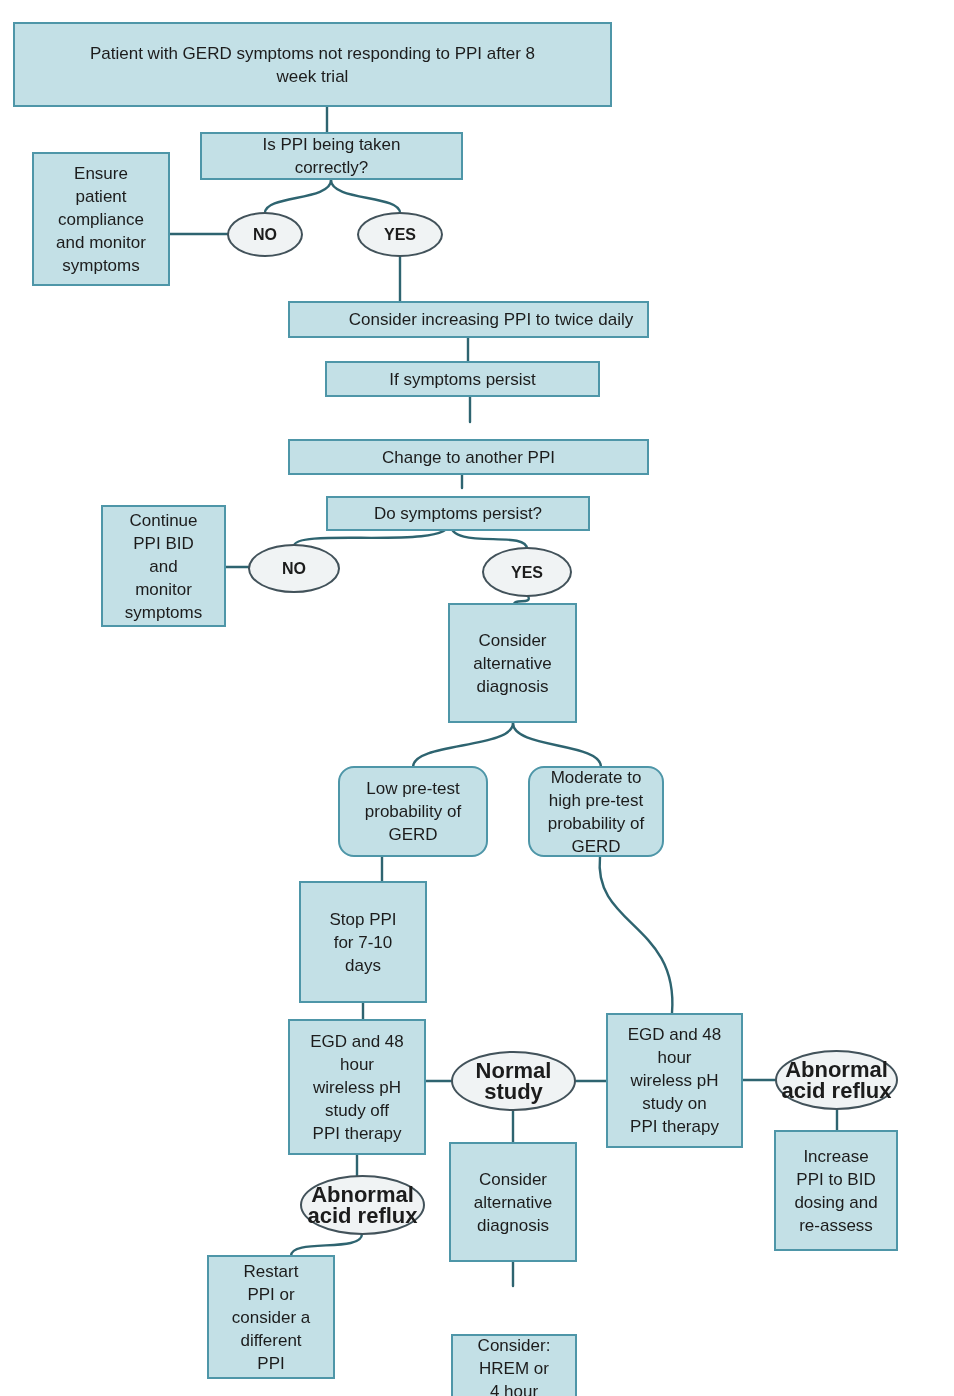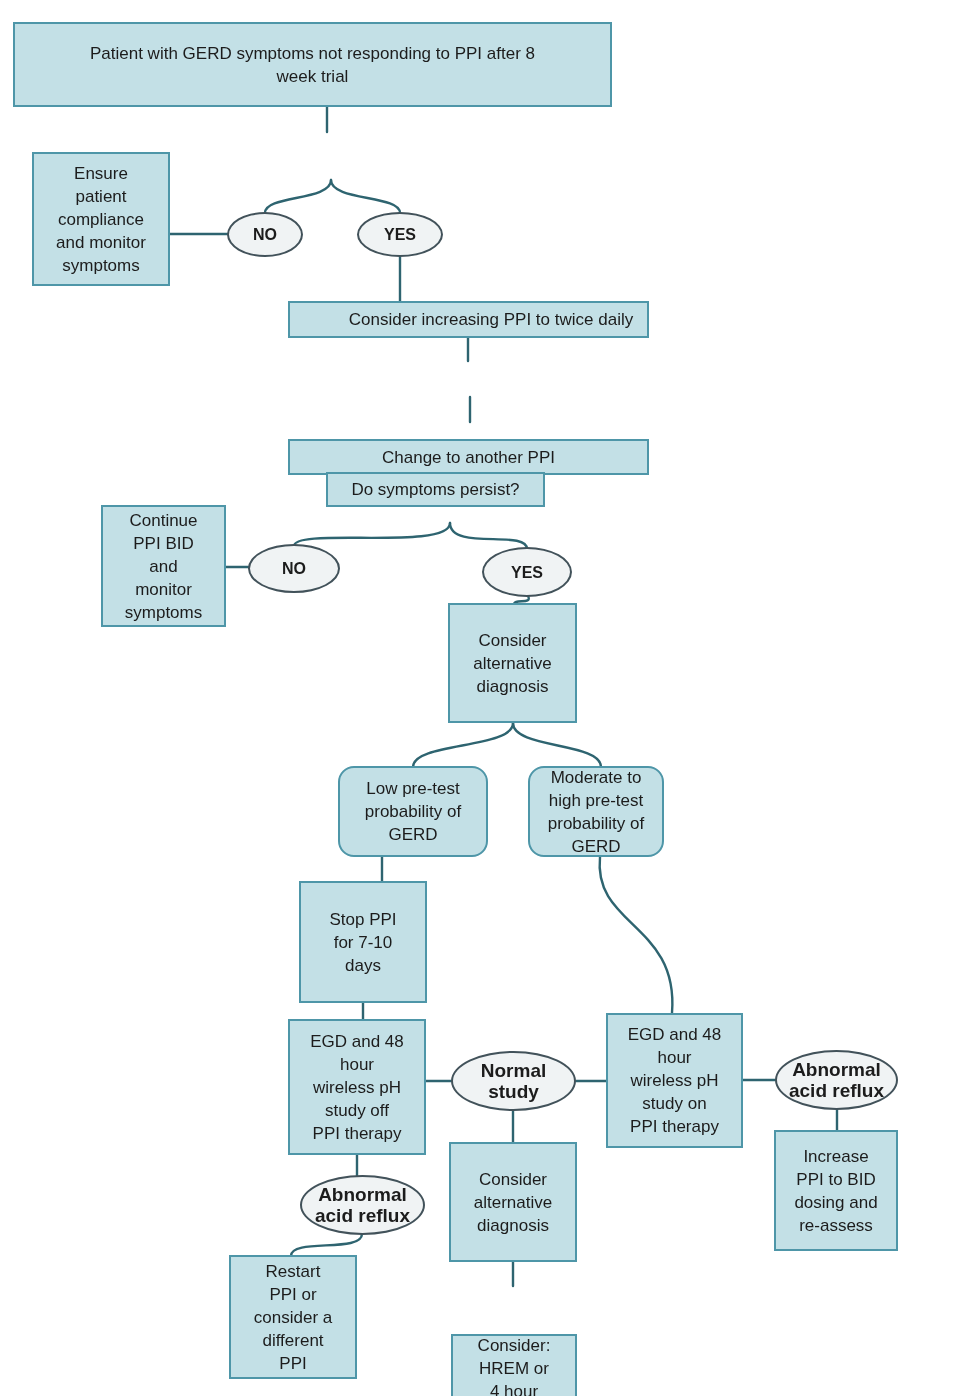"Is PPI being taken" div.node { html: none -> <div>Is PPI being taken correctly?</div> }
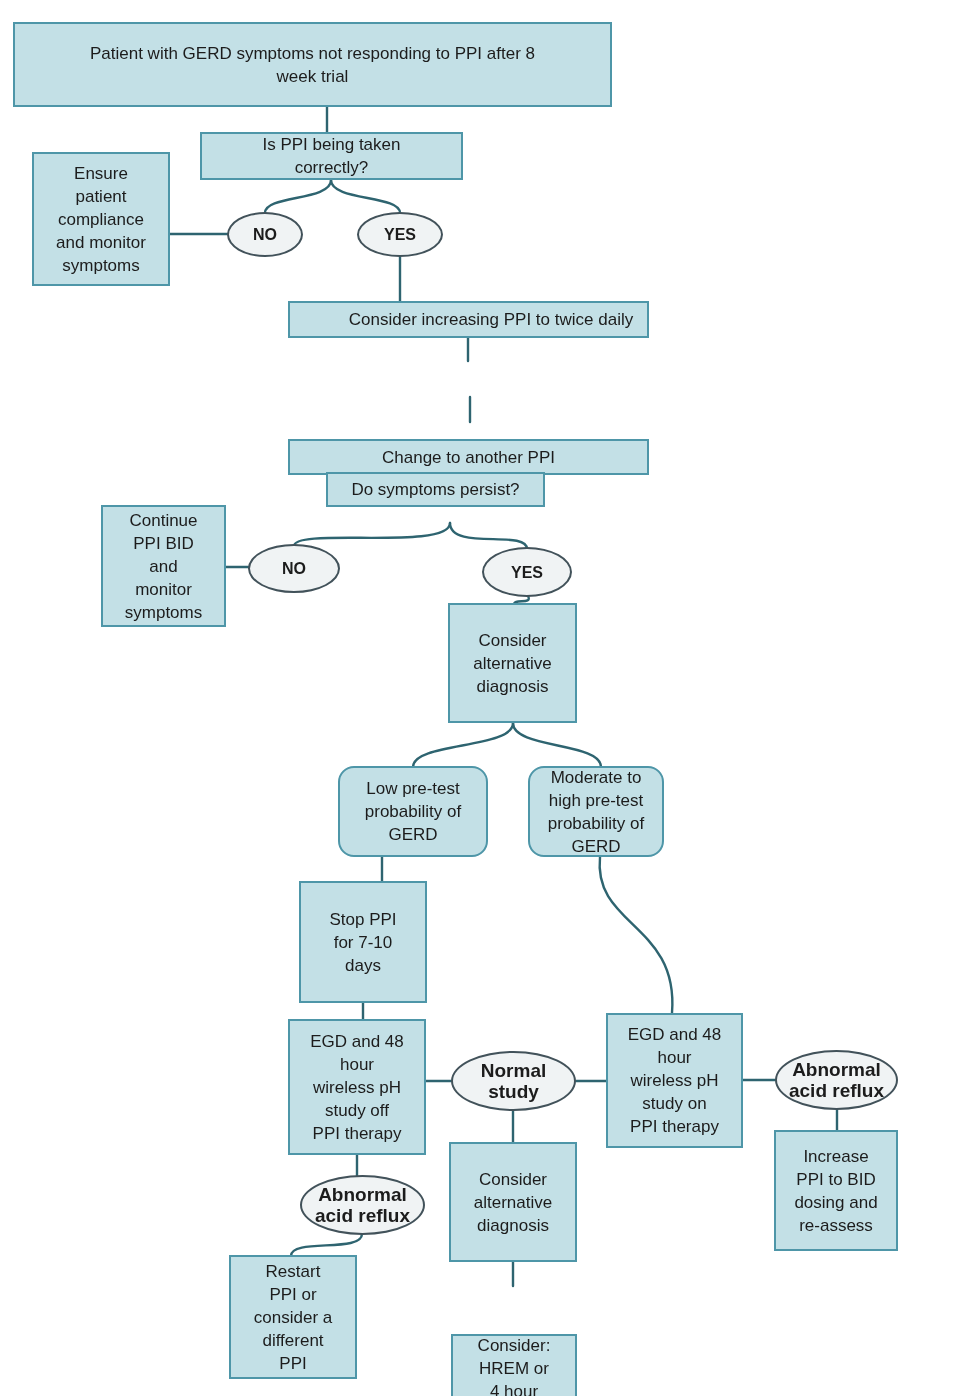"If symptoms persist" div.node { html: none -> <div>If symptoms persist</div> }
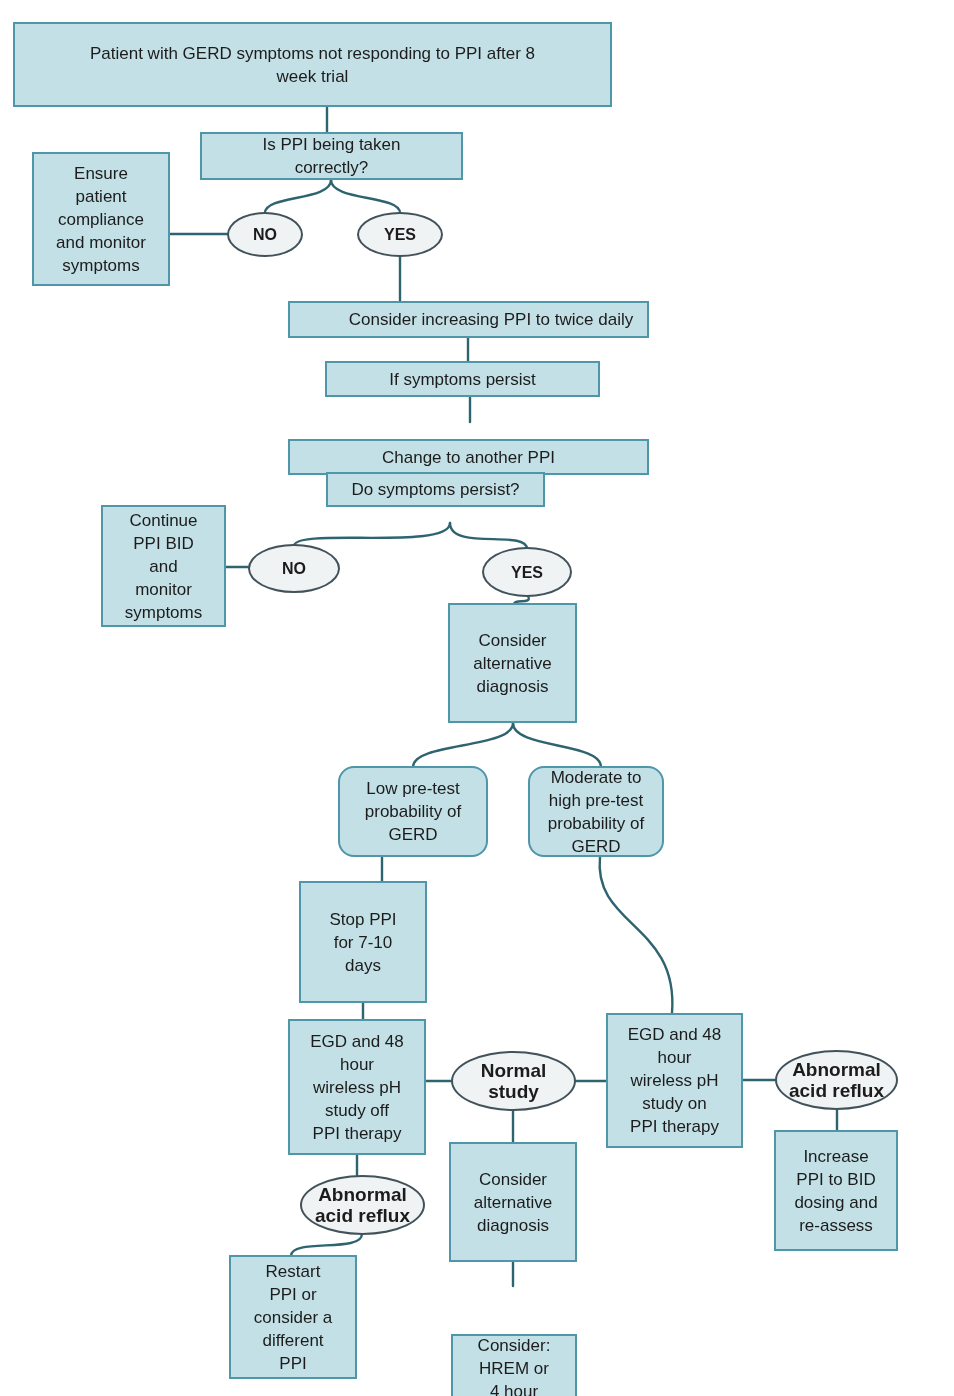"Do symptoms persist?" div.node { top: 472px -> 496px; width: 219px -> 264px }
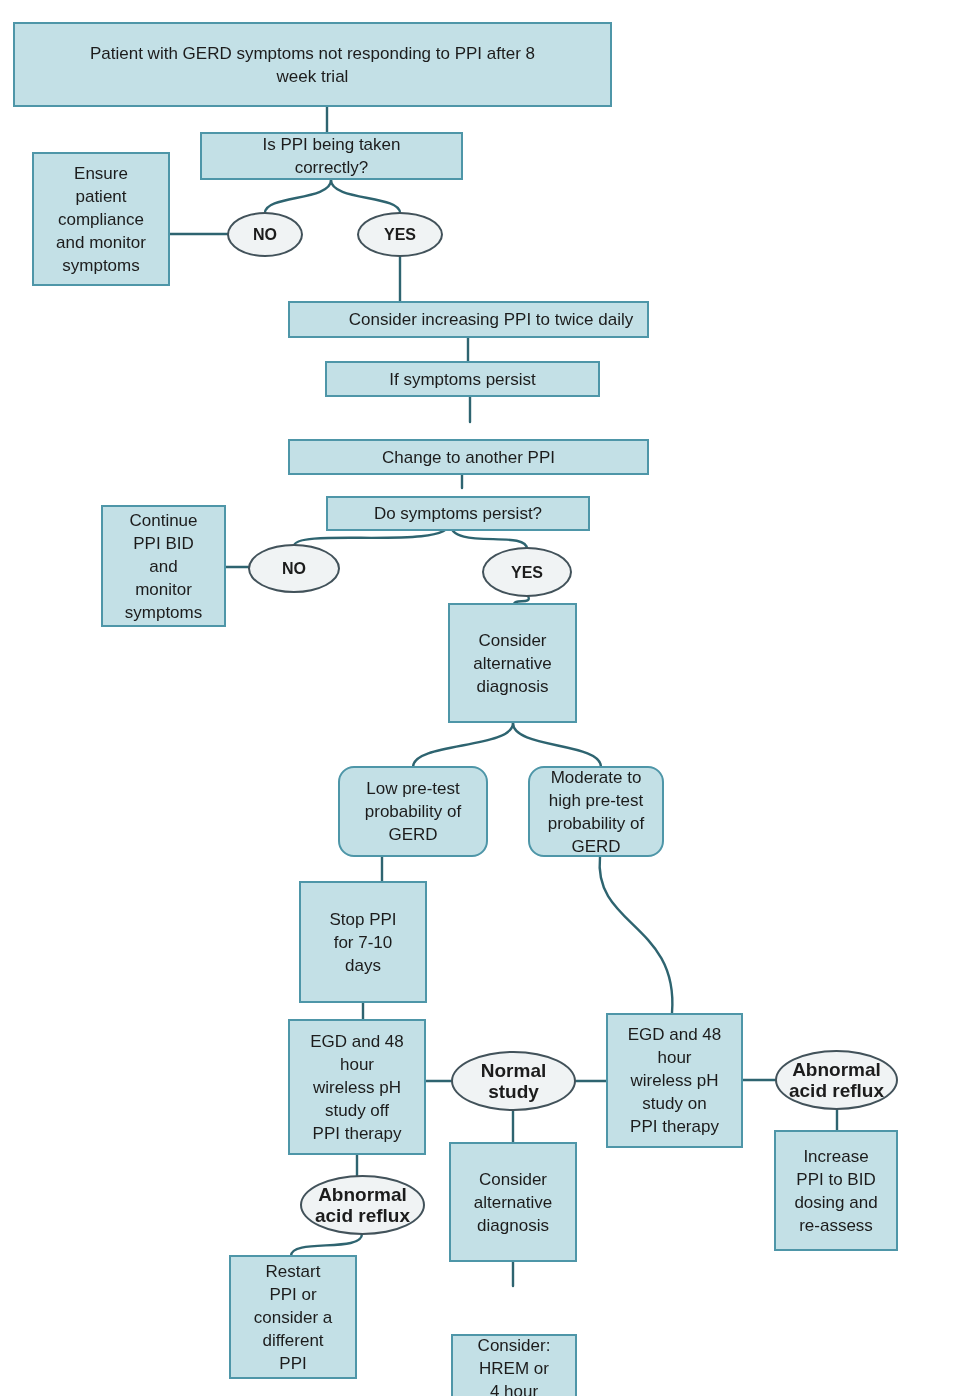"Normal" .oval { font-size: 19px -> 22px }
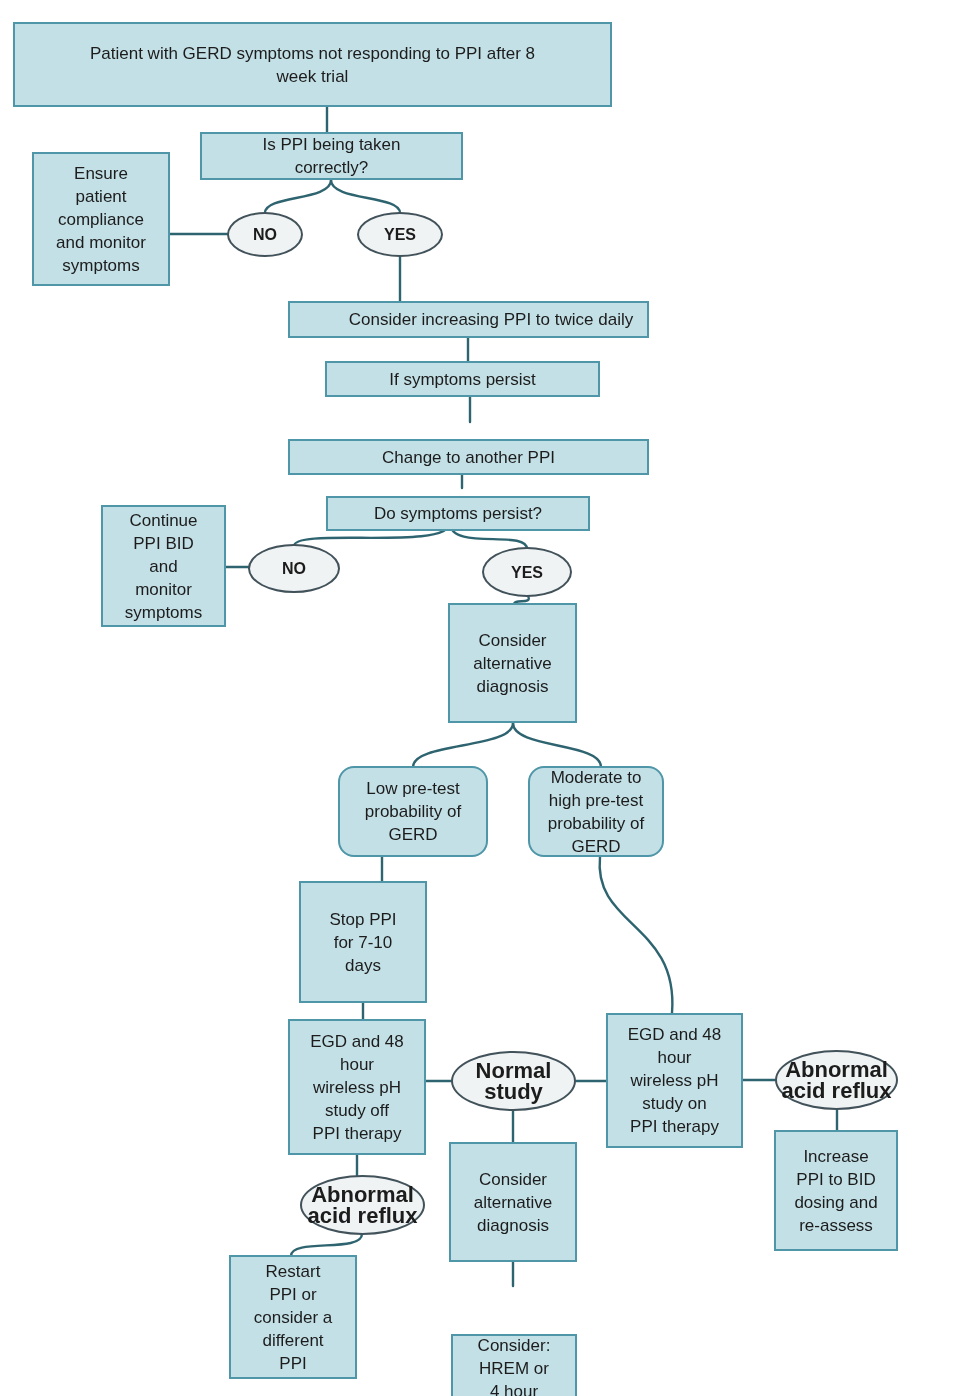"Restart" div.node { left: 229px -> 207px }
